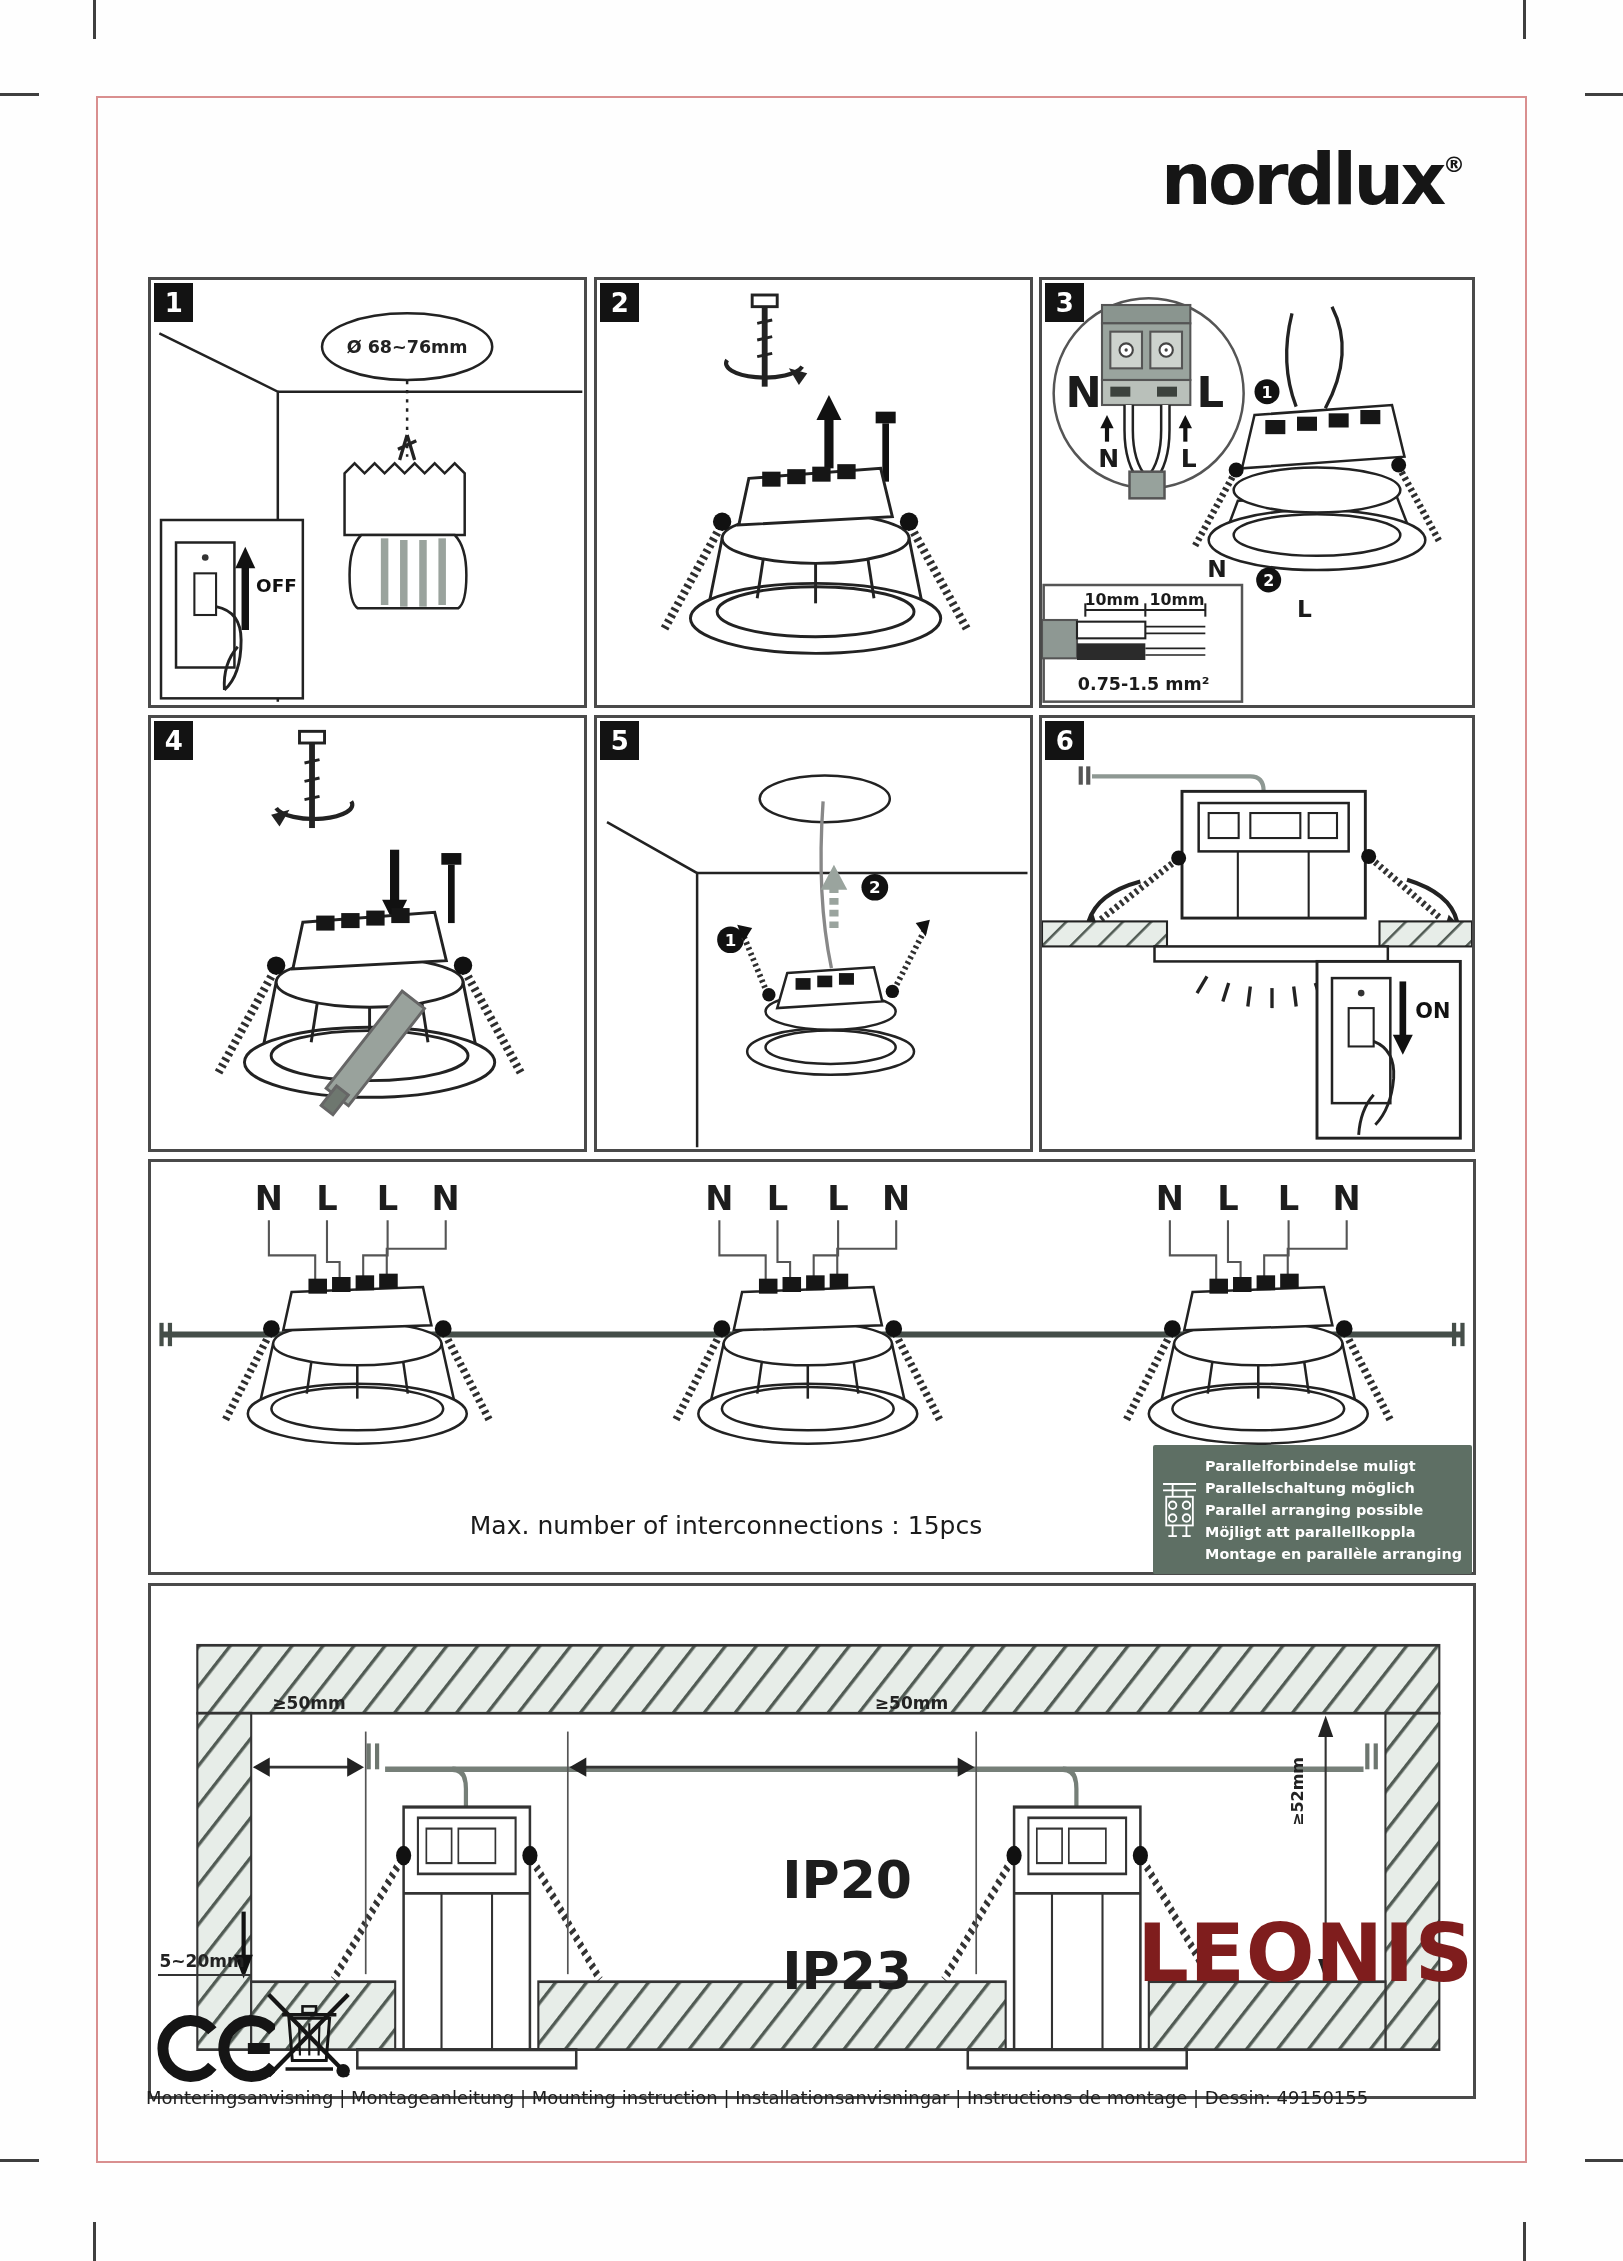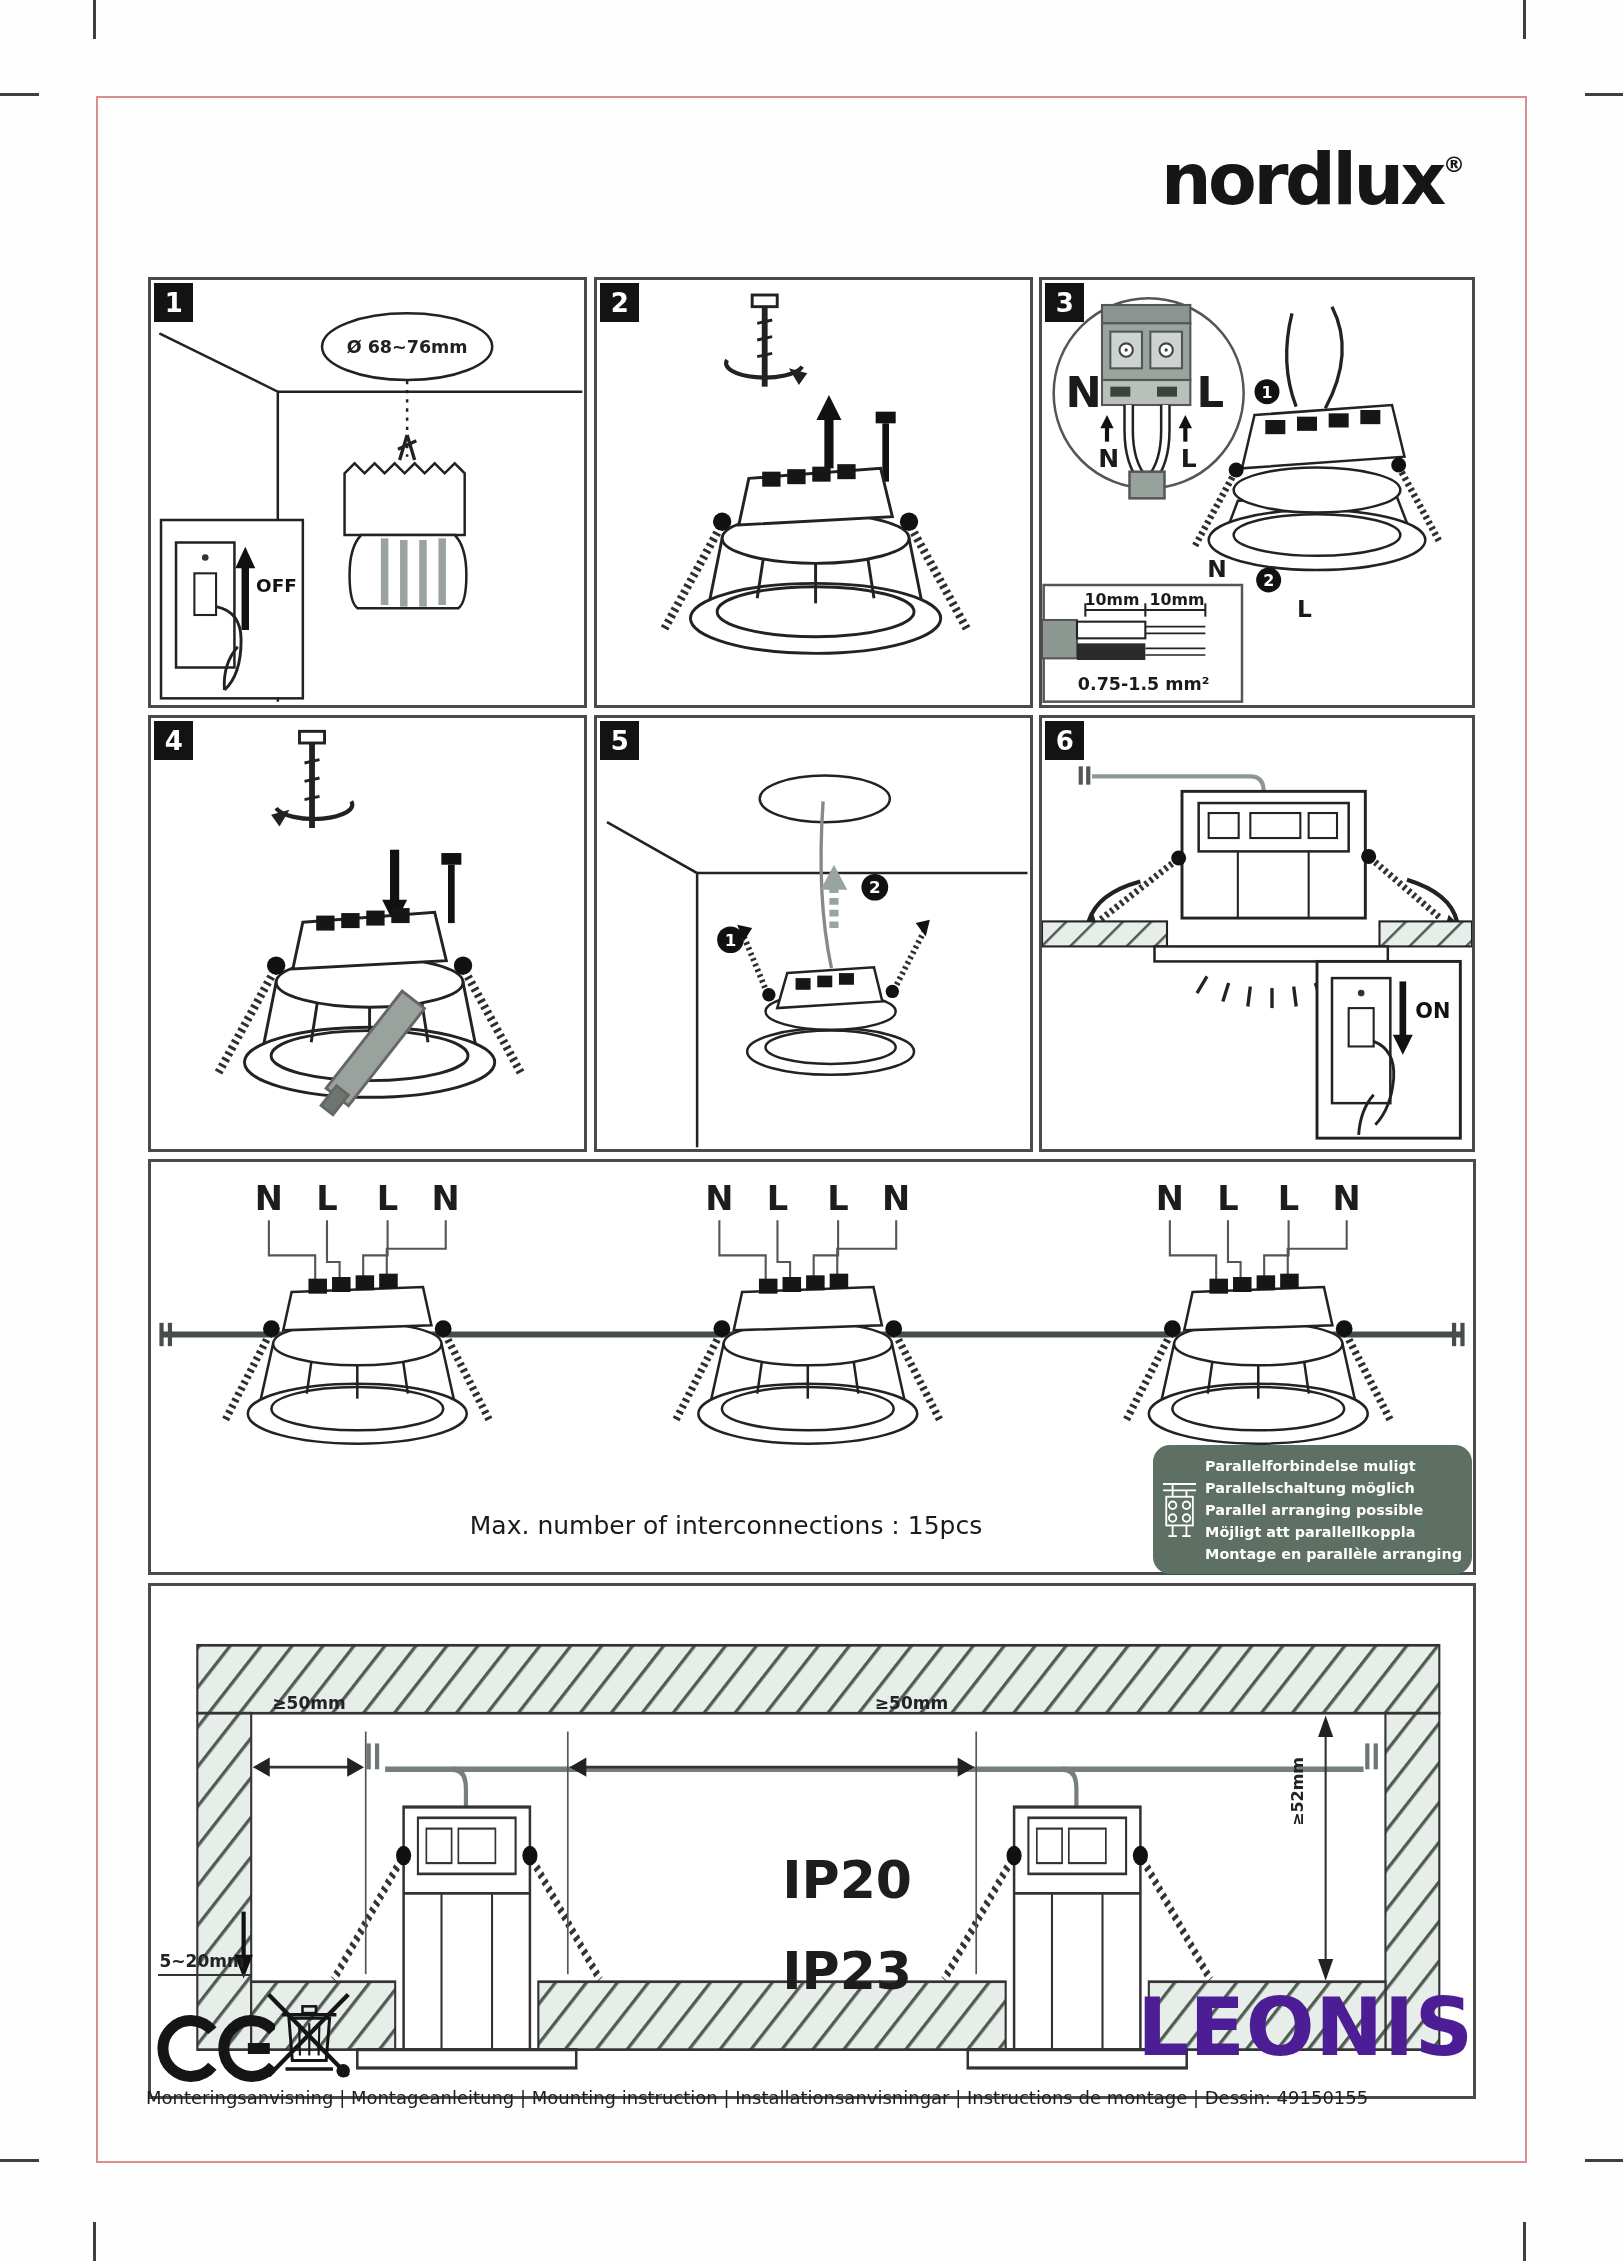"Parallelforbindelse muligt" .notebox { border-radius: 17px -> 2px }
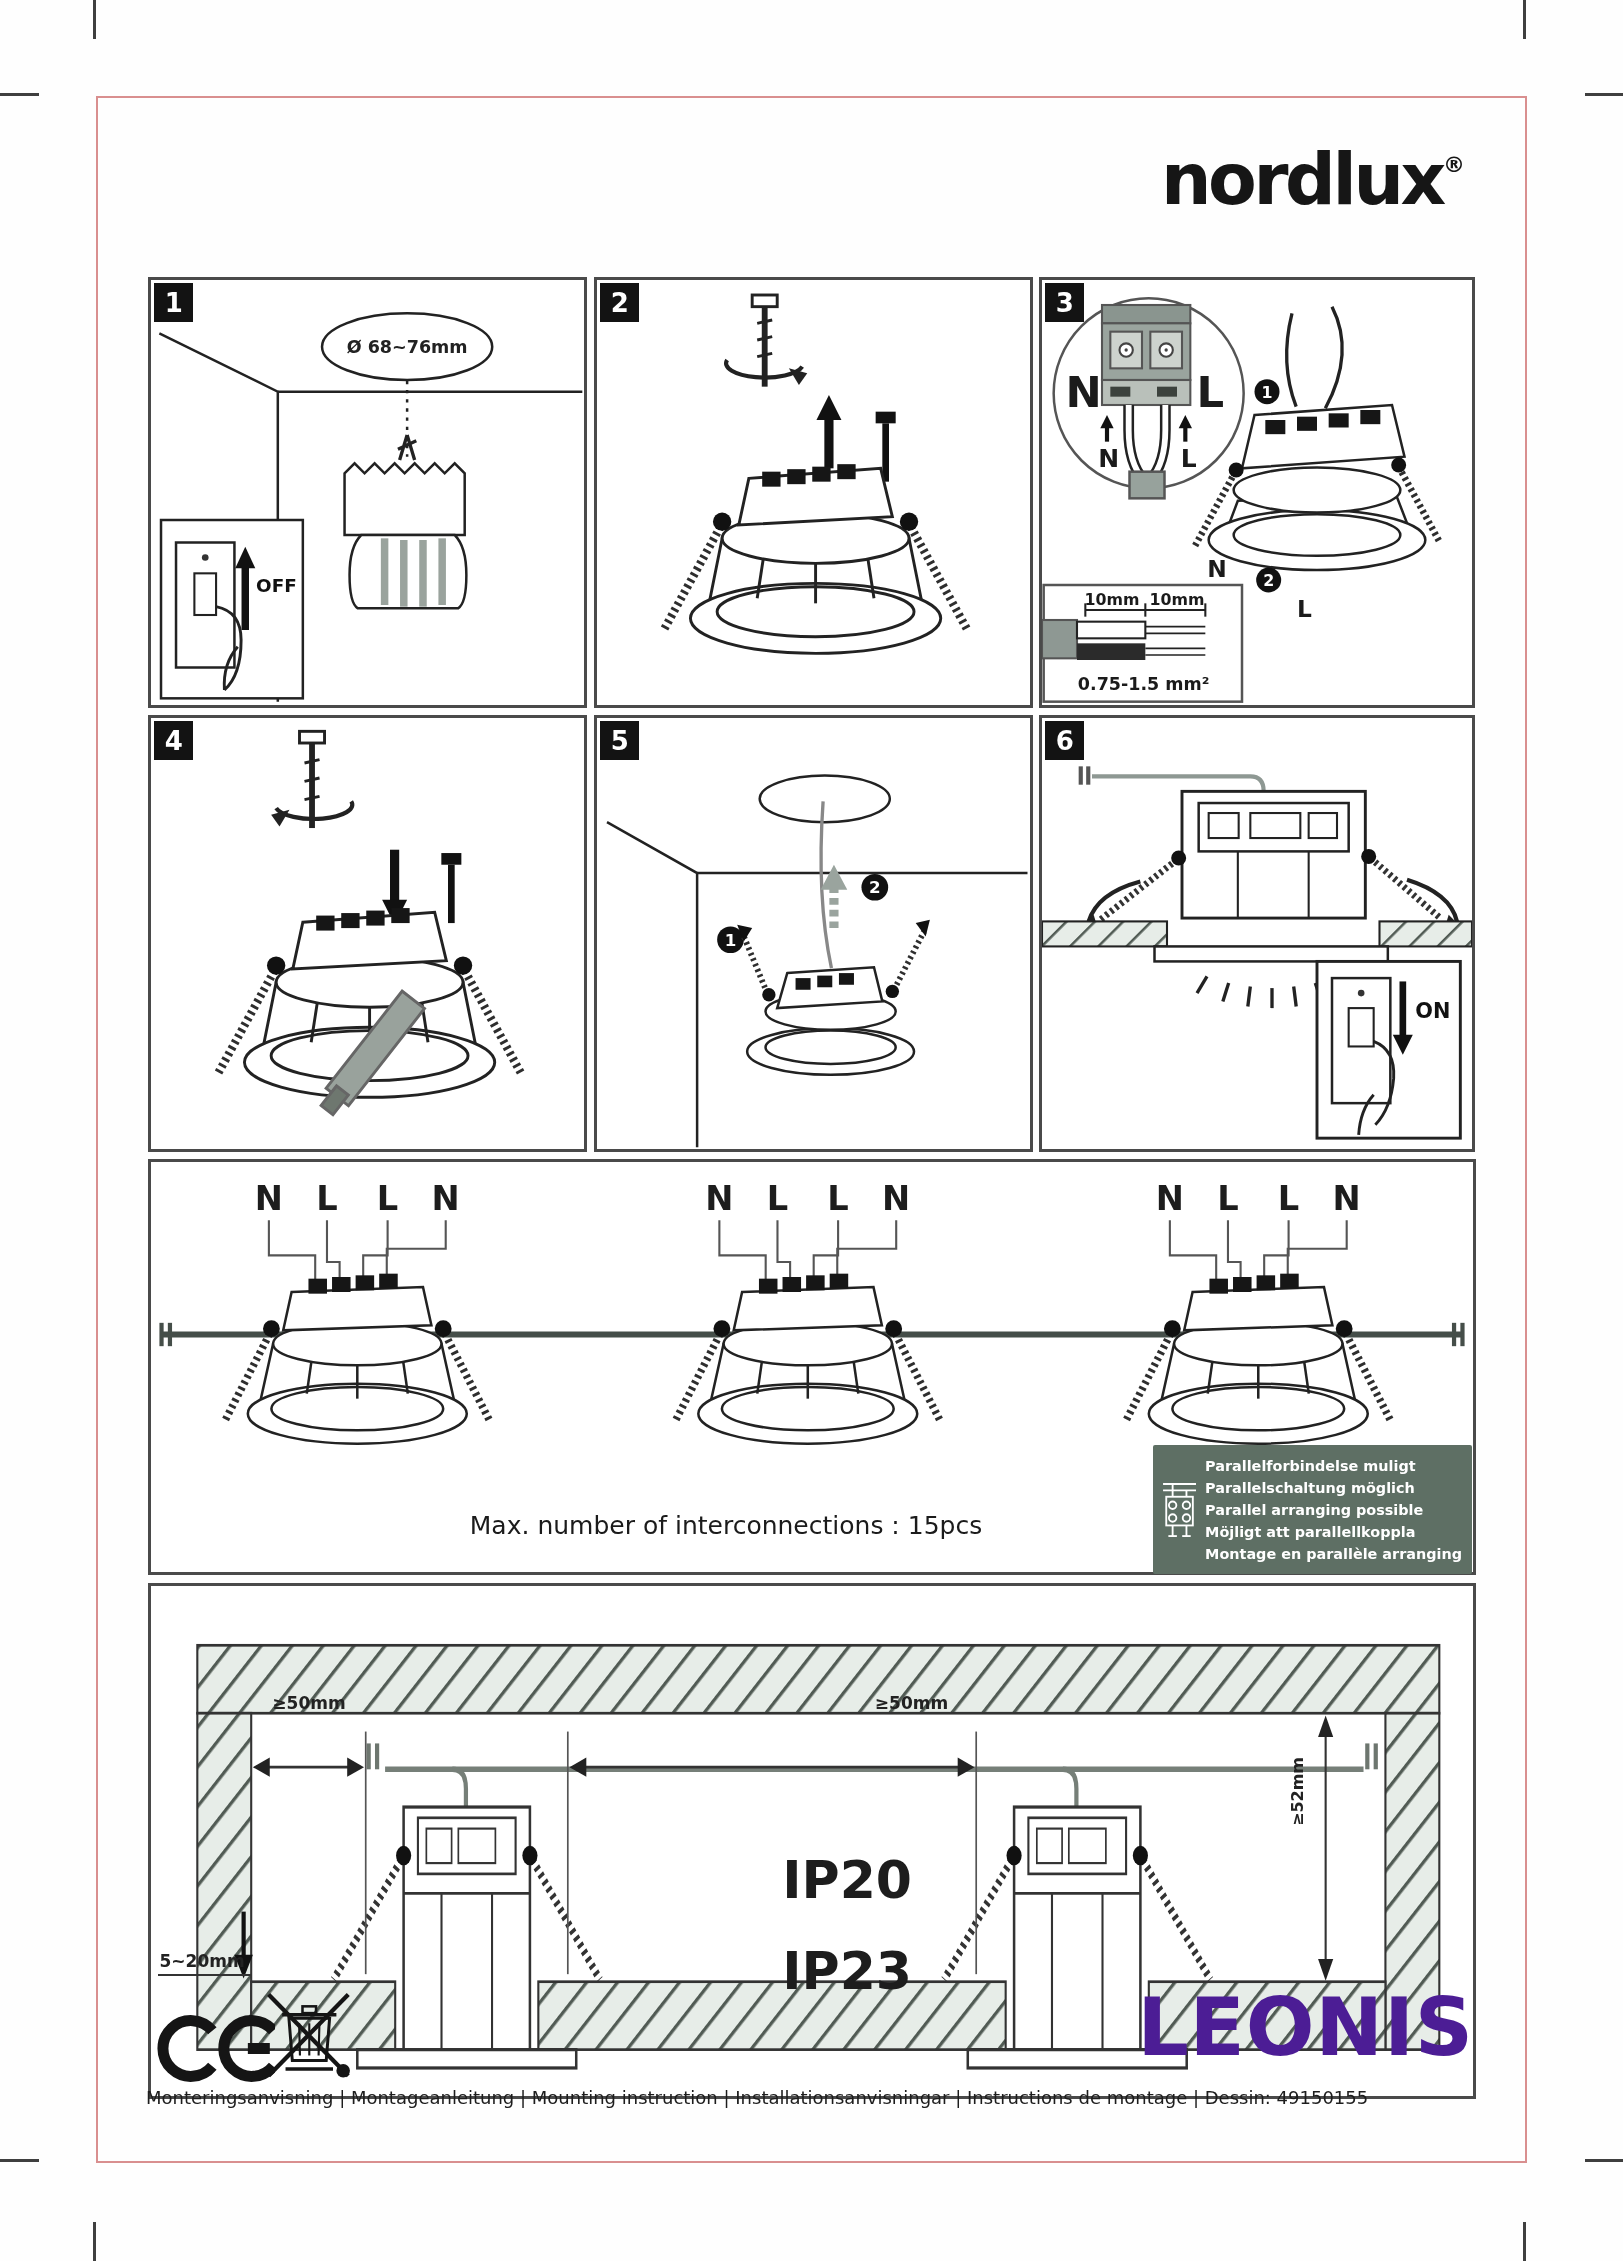"LEONIS" .leonis { color: #4c1d95 -> #7f1d1d; top: 1987px -> 1913px }
